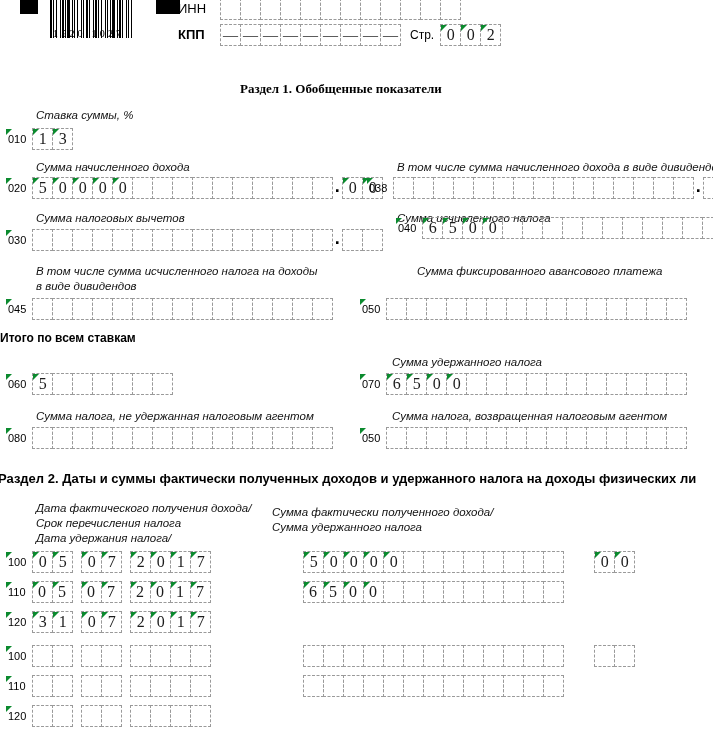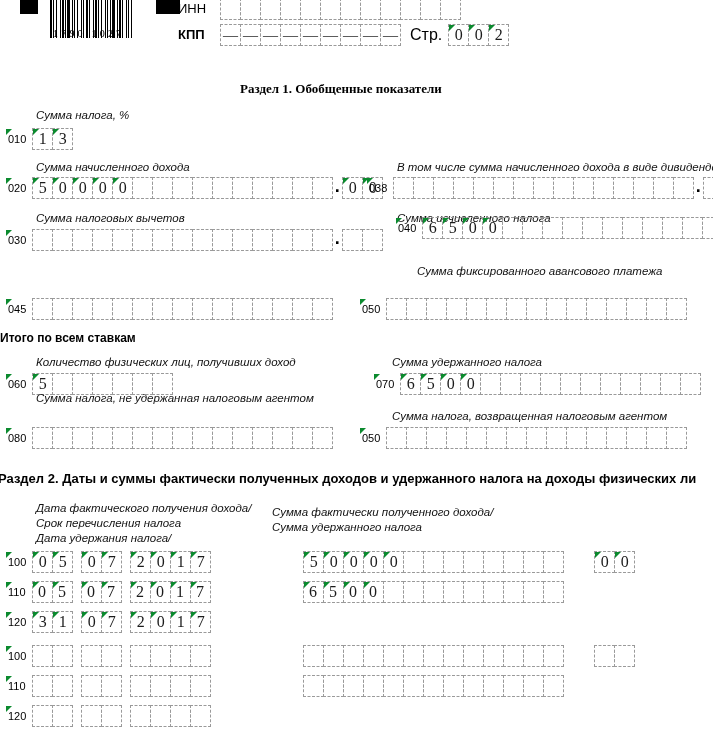"1790 1027" div.bc-digits { text: 1790 -> 1520 }
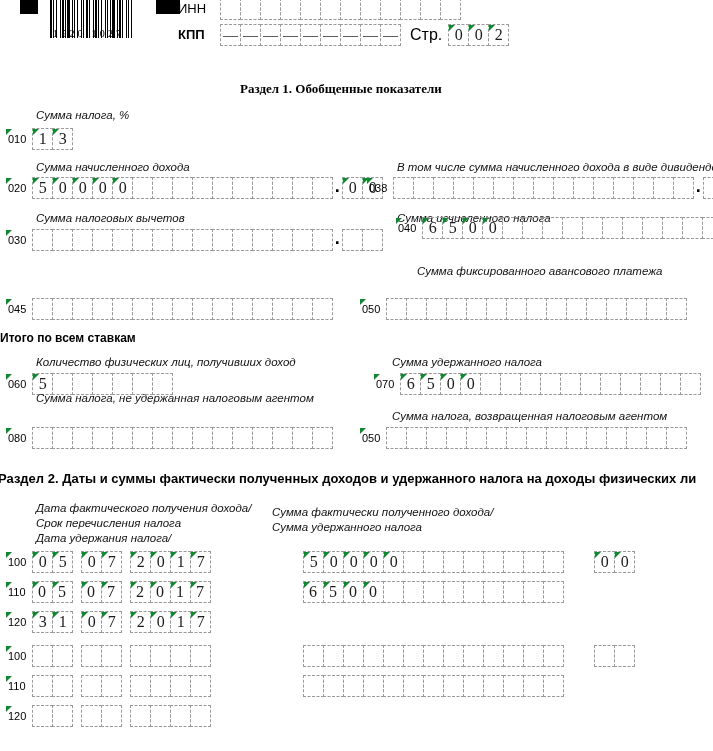"Стр." div.hdr-lbl { font-size: 16px -> 12px }
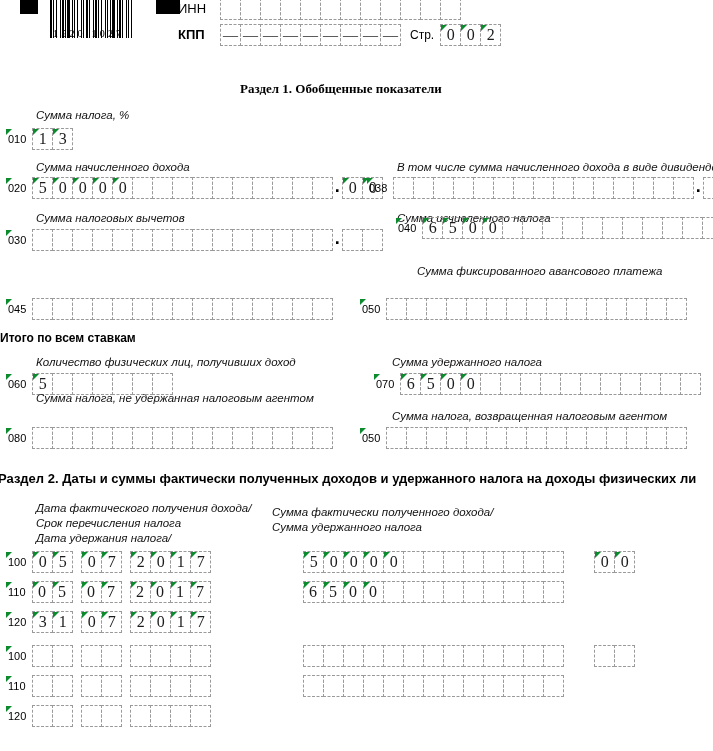"Сумма налога, %" div.abs { text: Сумма налога -> Ставка суммы }
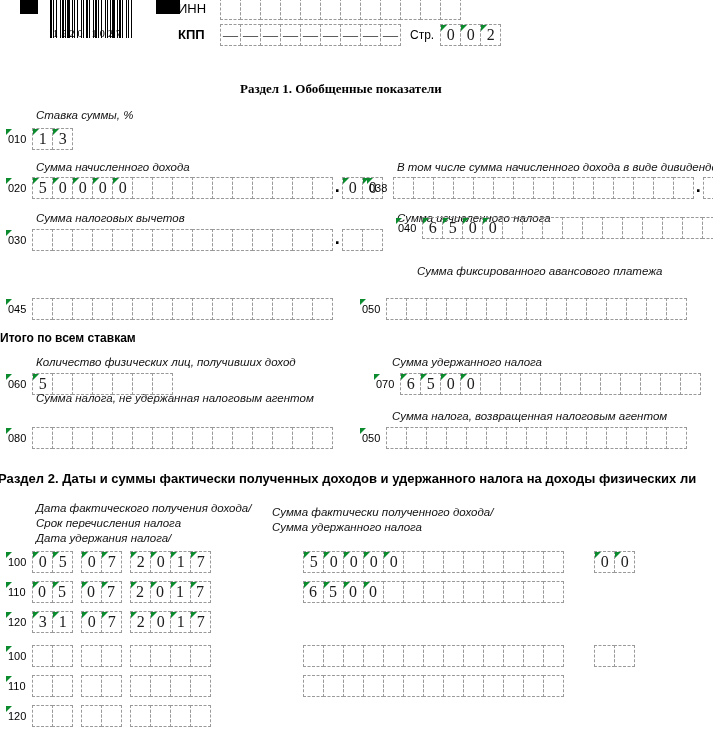"В том числе сумма исчисленного" div.abs { html: none -> <div>В том числе сумма исчисленного налога на доходы в виде дивидендов</div> }
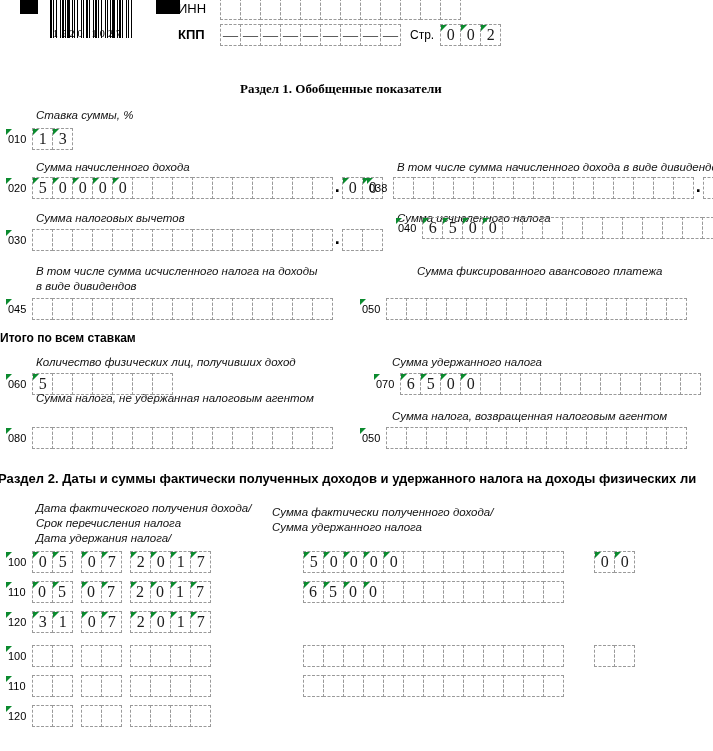"Количество физических лиц, получивших" div.abs { html: <div>Количество физических лиц, получивших доход</div> -> none }
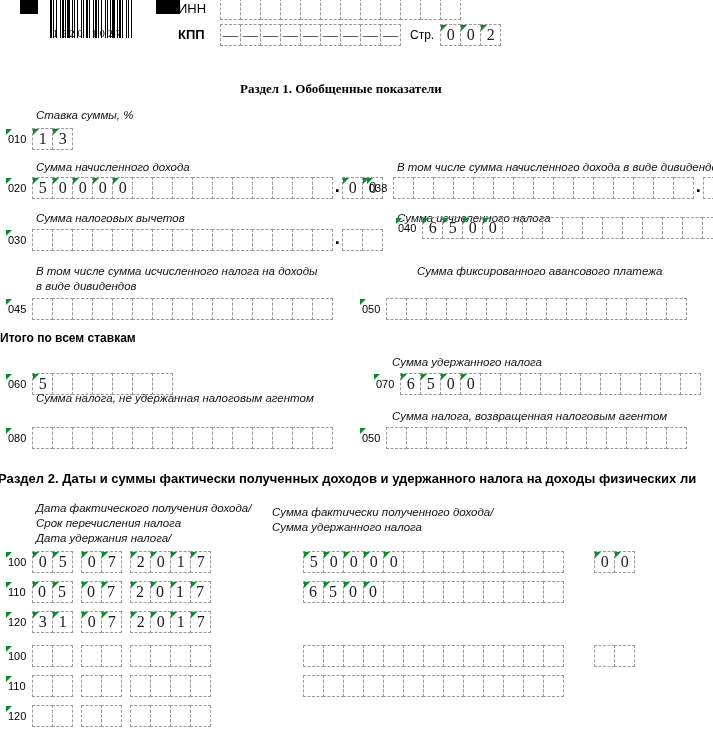"070" div.abs { margin-left: 14px -> none }
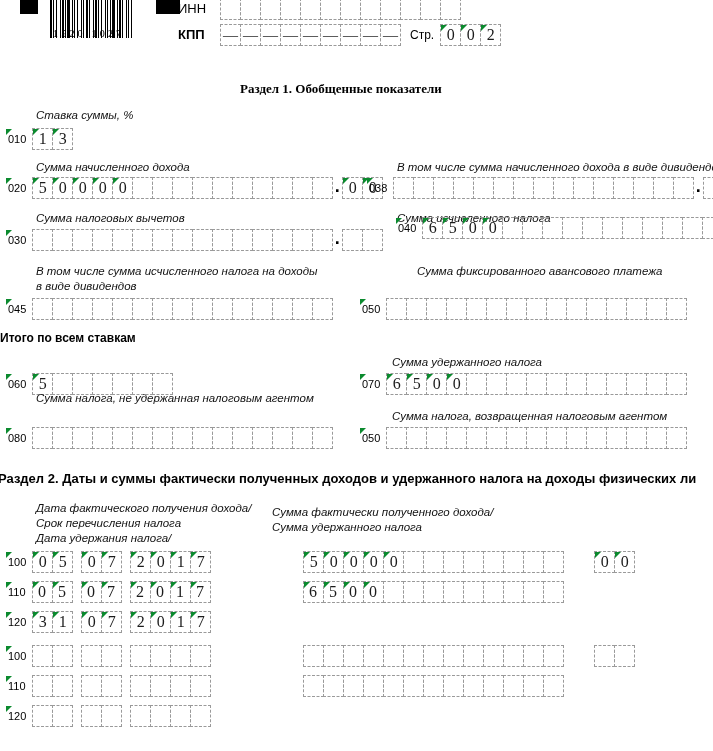"Сумма налога, не удержанная налоговым" div.abs { top: 391px -> 409px }
